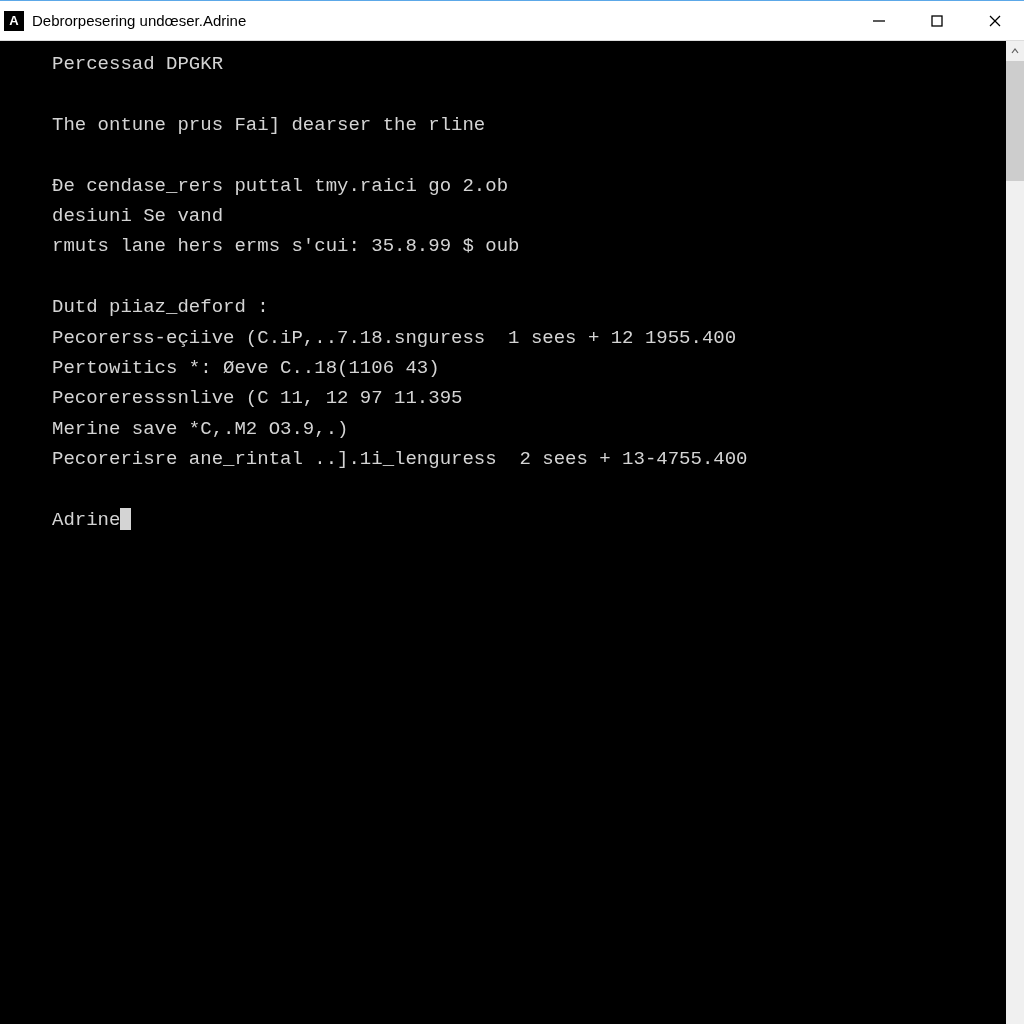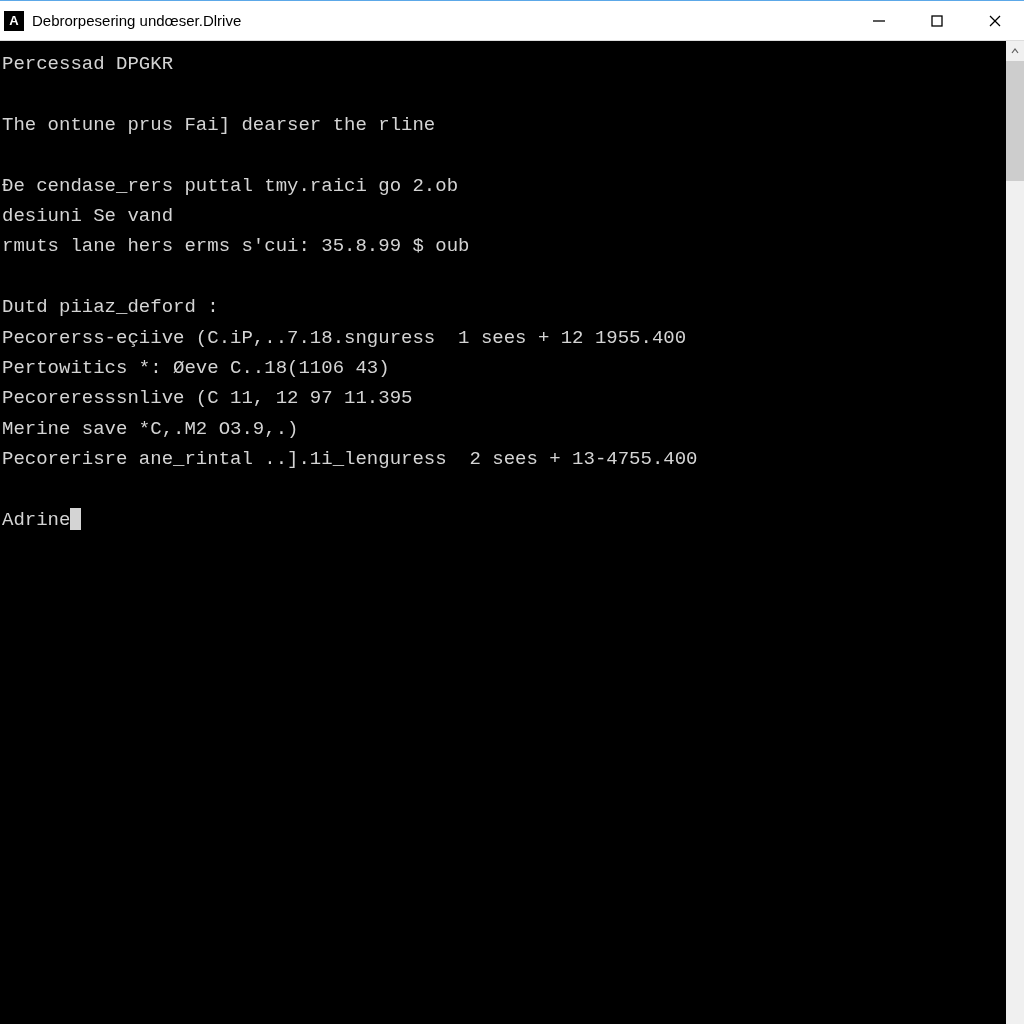"Debrorpesering undœser.Dlrive" div.window-title { text: undœser.Dlrive -> undœser.Adrine }
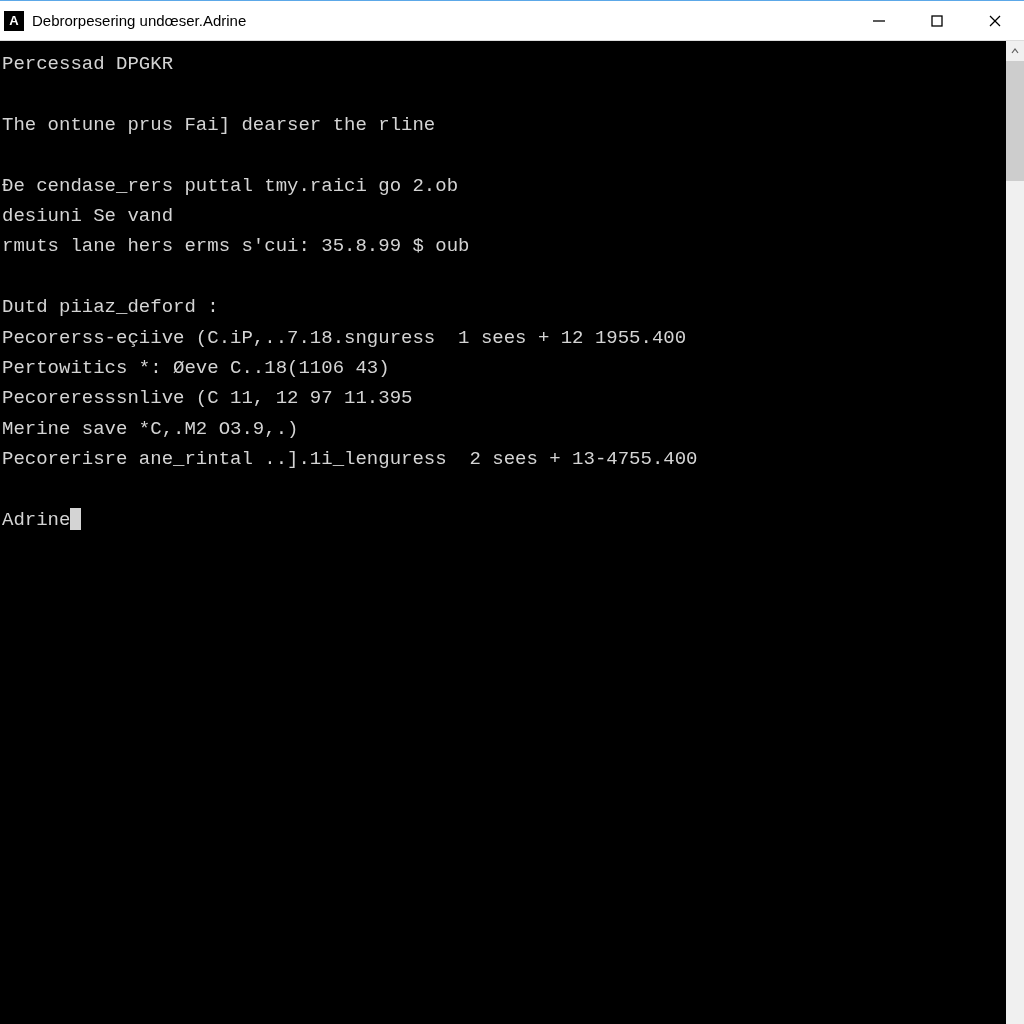"Percessad DPGKR" .terminal { margin-left: none -> 40px; padding: 8px 4px 4px 2px -> 8px 4px 4px 12px }
